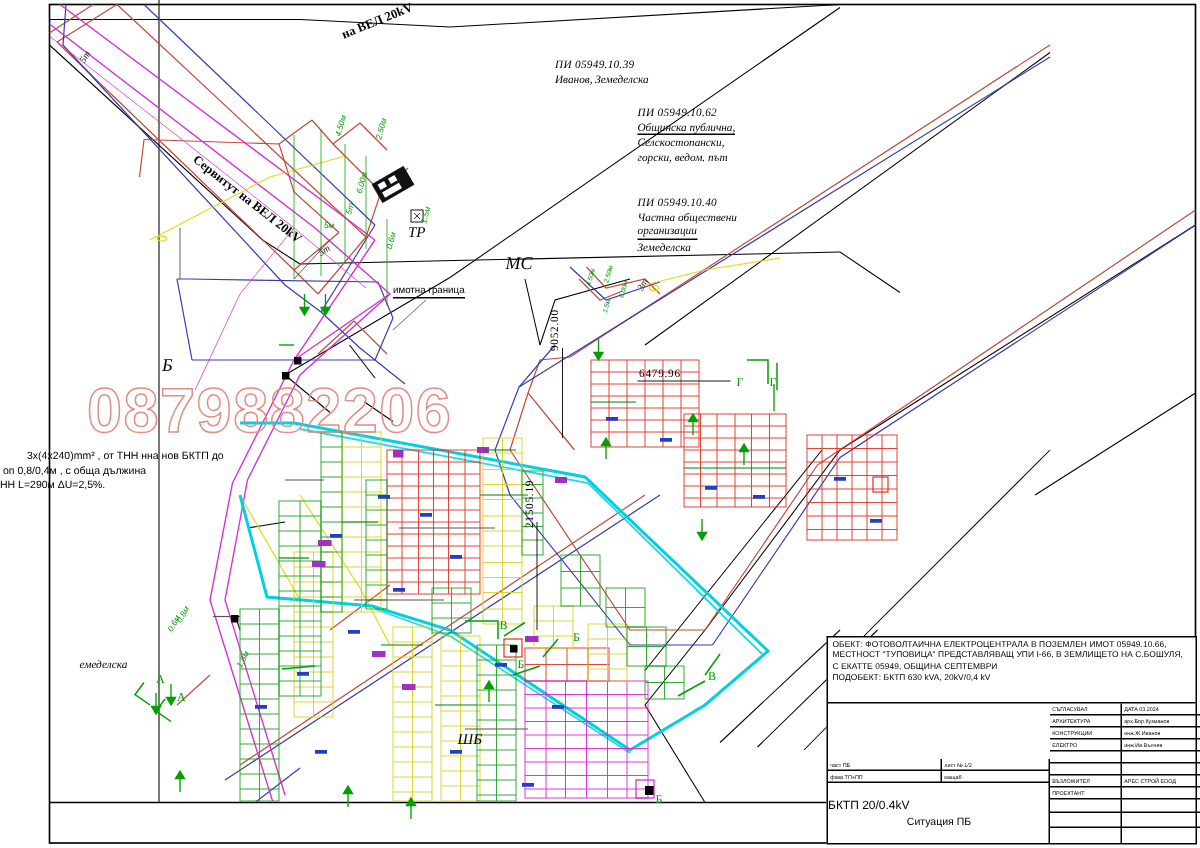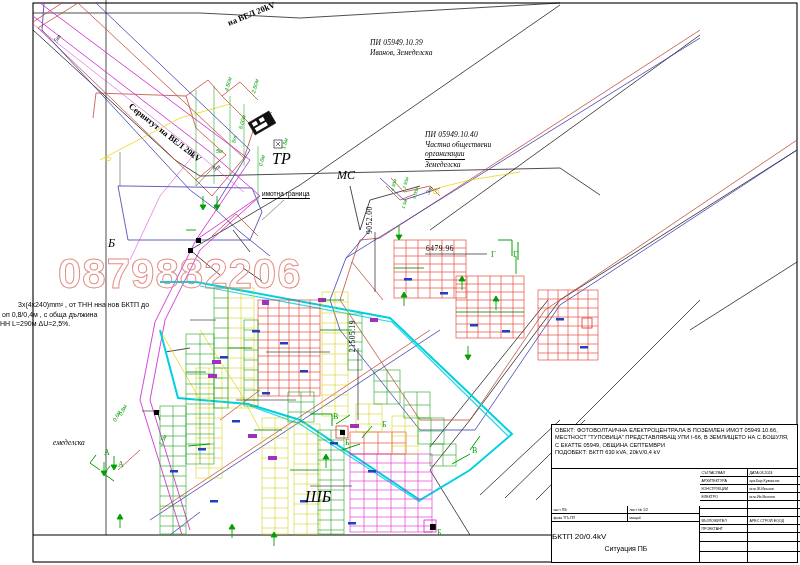"ПИ 05949.10.62" div.t { html: none -> <div> <div>ПИ 05949.10.62</div> <div>Общинска публична,</div> <div>Селскостопански,</div> <div>горски, ведом. път</div> </div> }
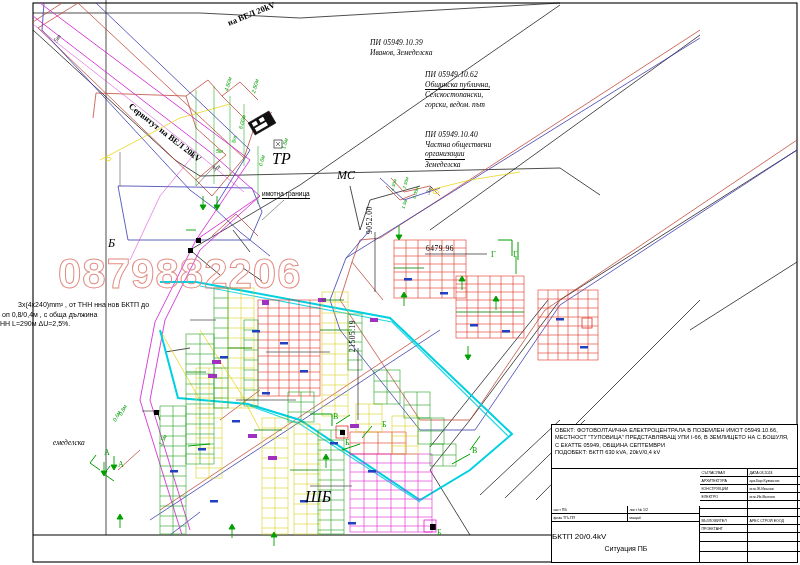"ТР" .letter-mid { font-size: 16px -> 10px }
